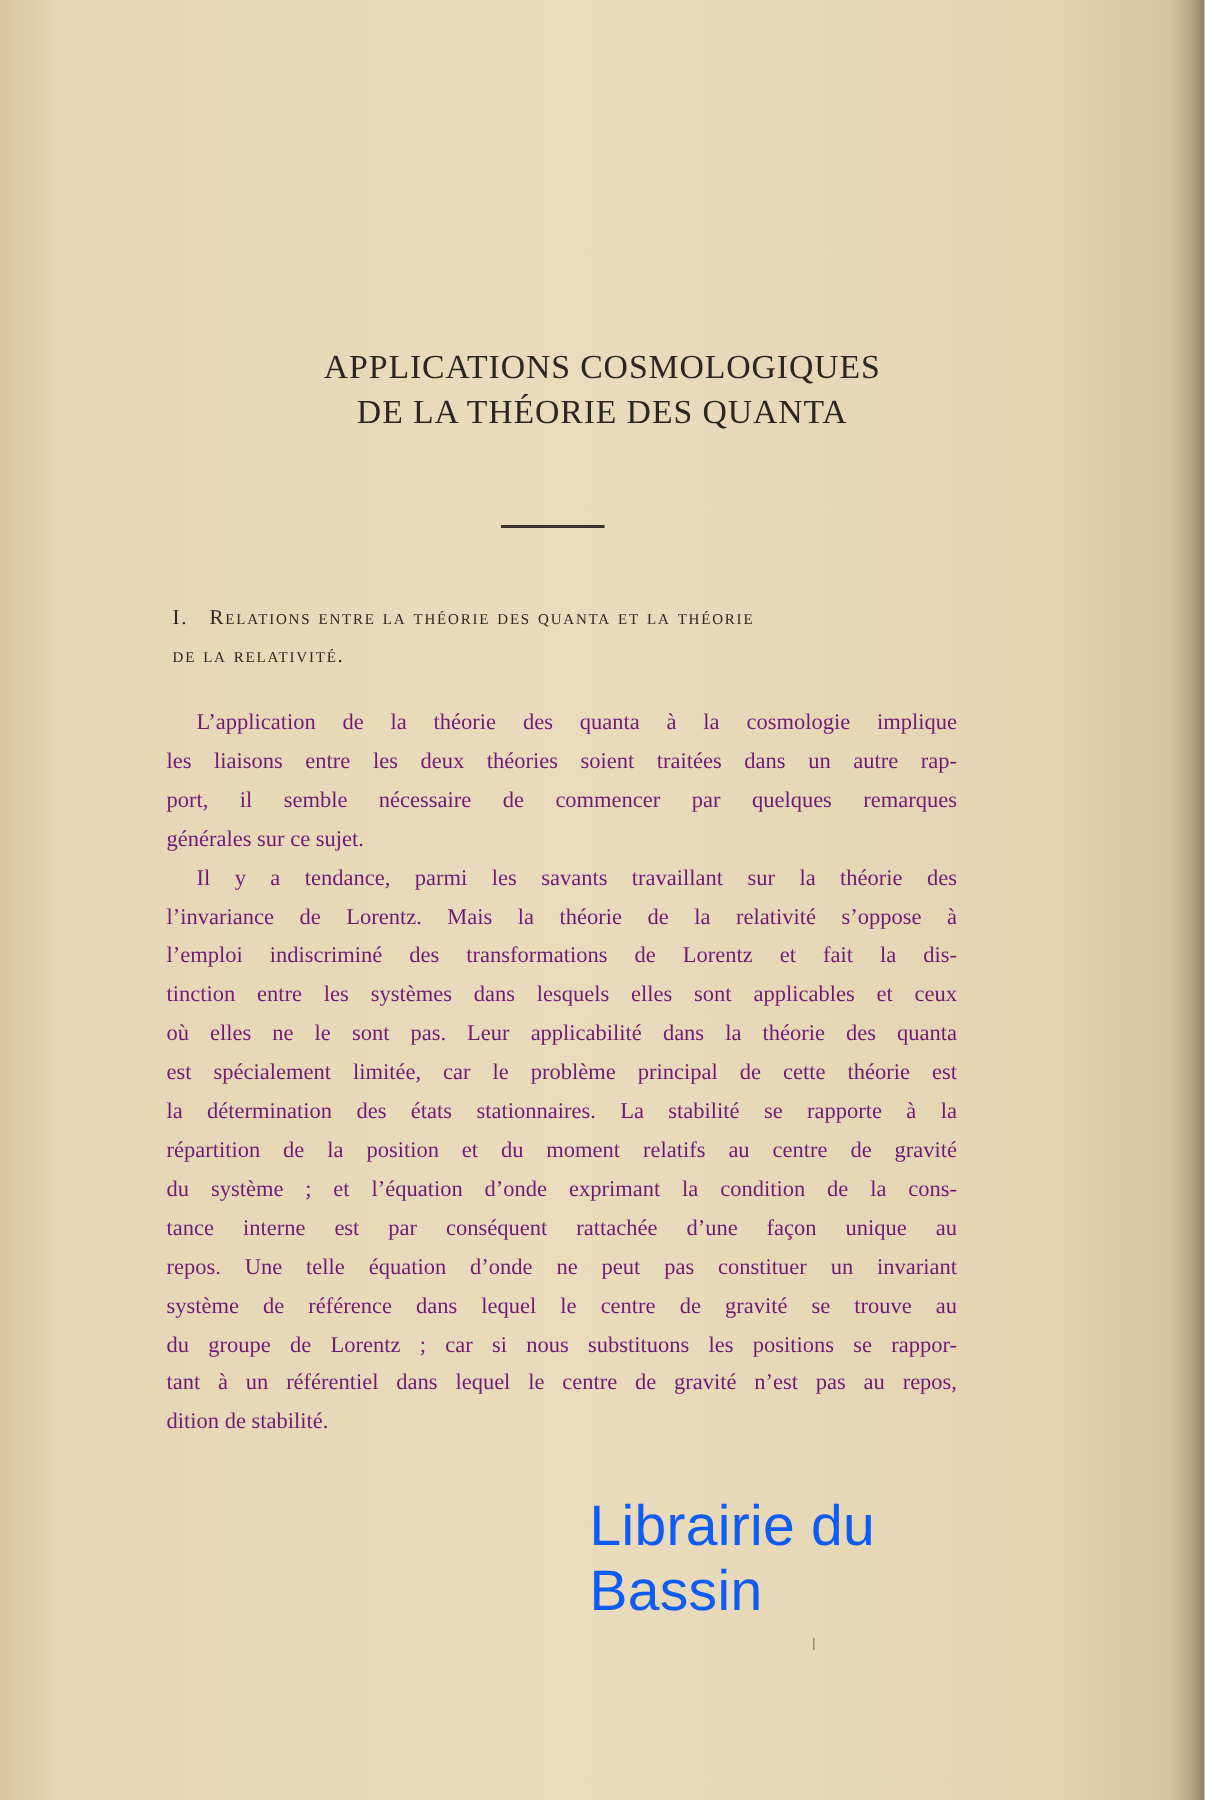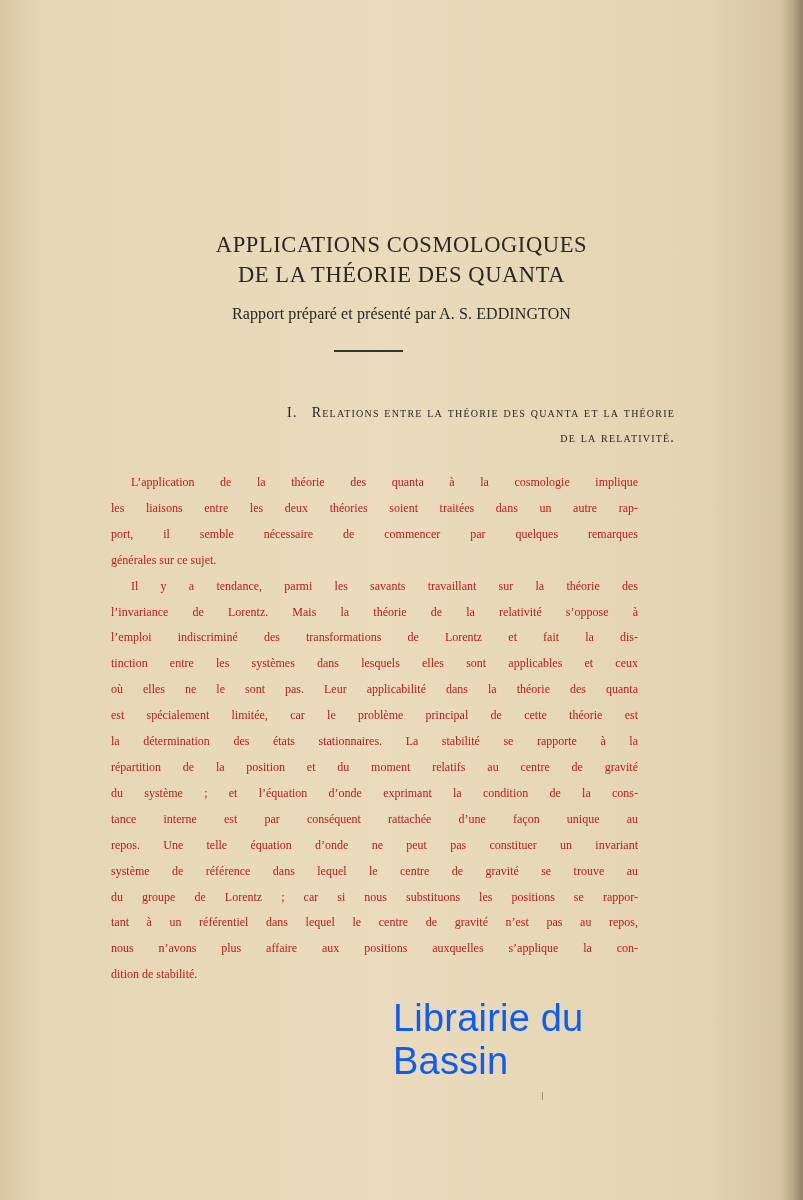"Rapport préparé et présenté par" div.byline { html: <div>Rapport préparé et présenté par A. S. EDDINGTON</div> -> none }
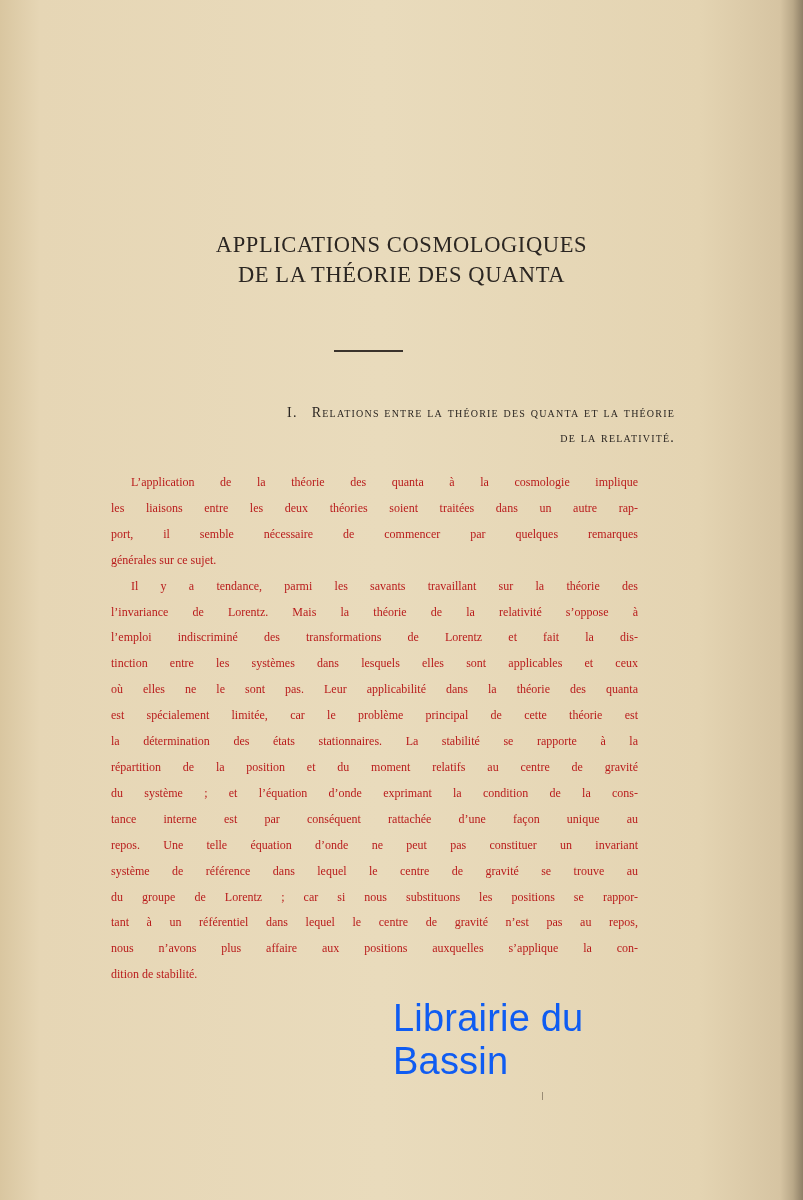"I. Relations entre la théorie" .section { text-align: right -> left }
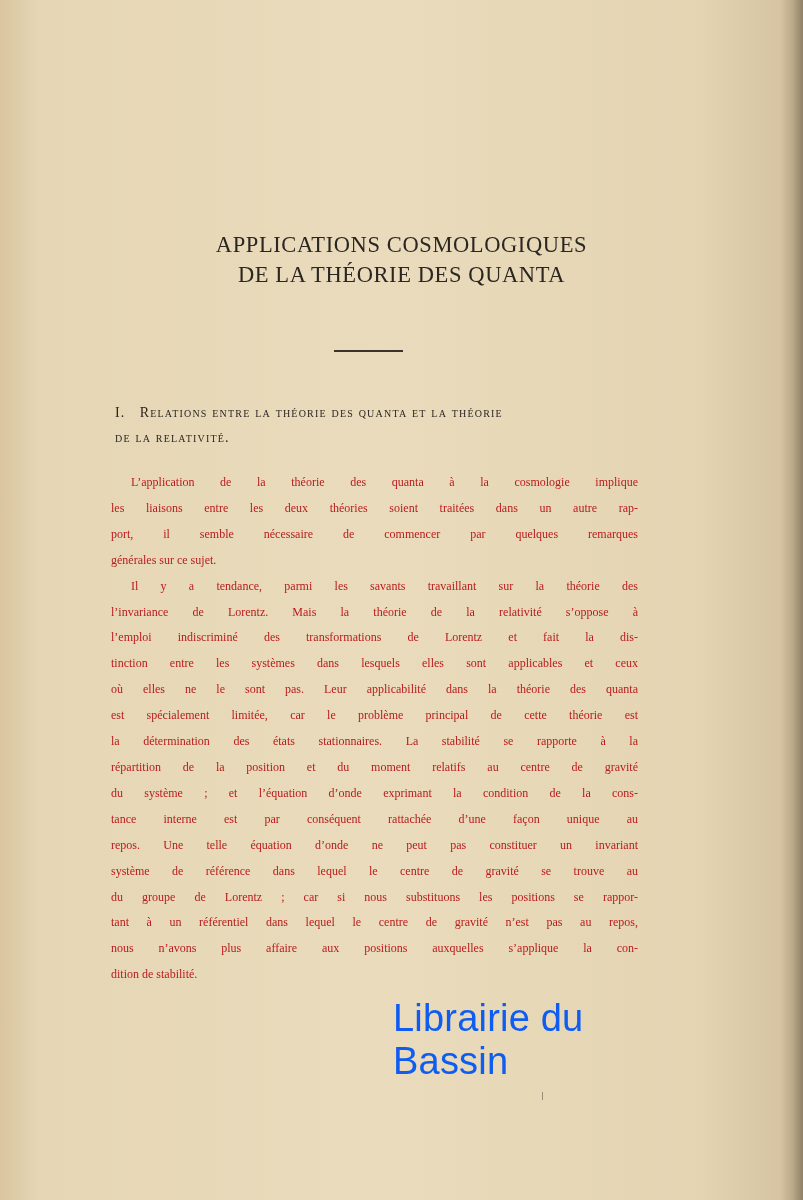"L’application de la théorie des" .body-text { color: #b91c1c -> #701a75; font-size: 12px -> 15px }
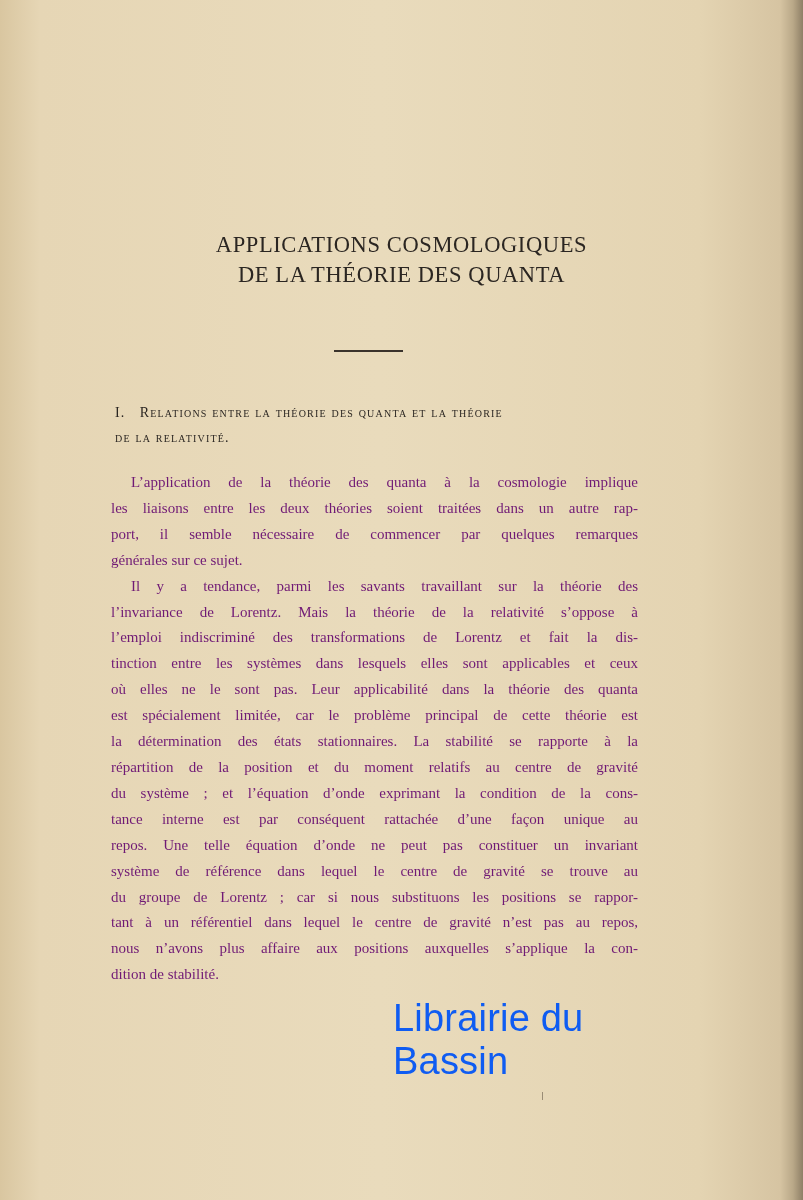"nous n’avons plus affaire aux" span.line { html: <span>nous n’avons plus affaire aux positions auxquelles s’applique la con-</span> -> none }
